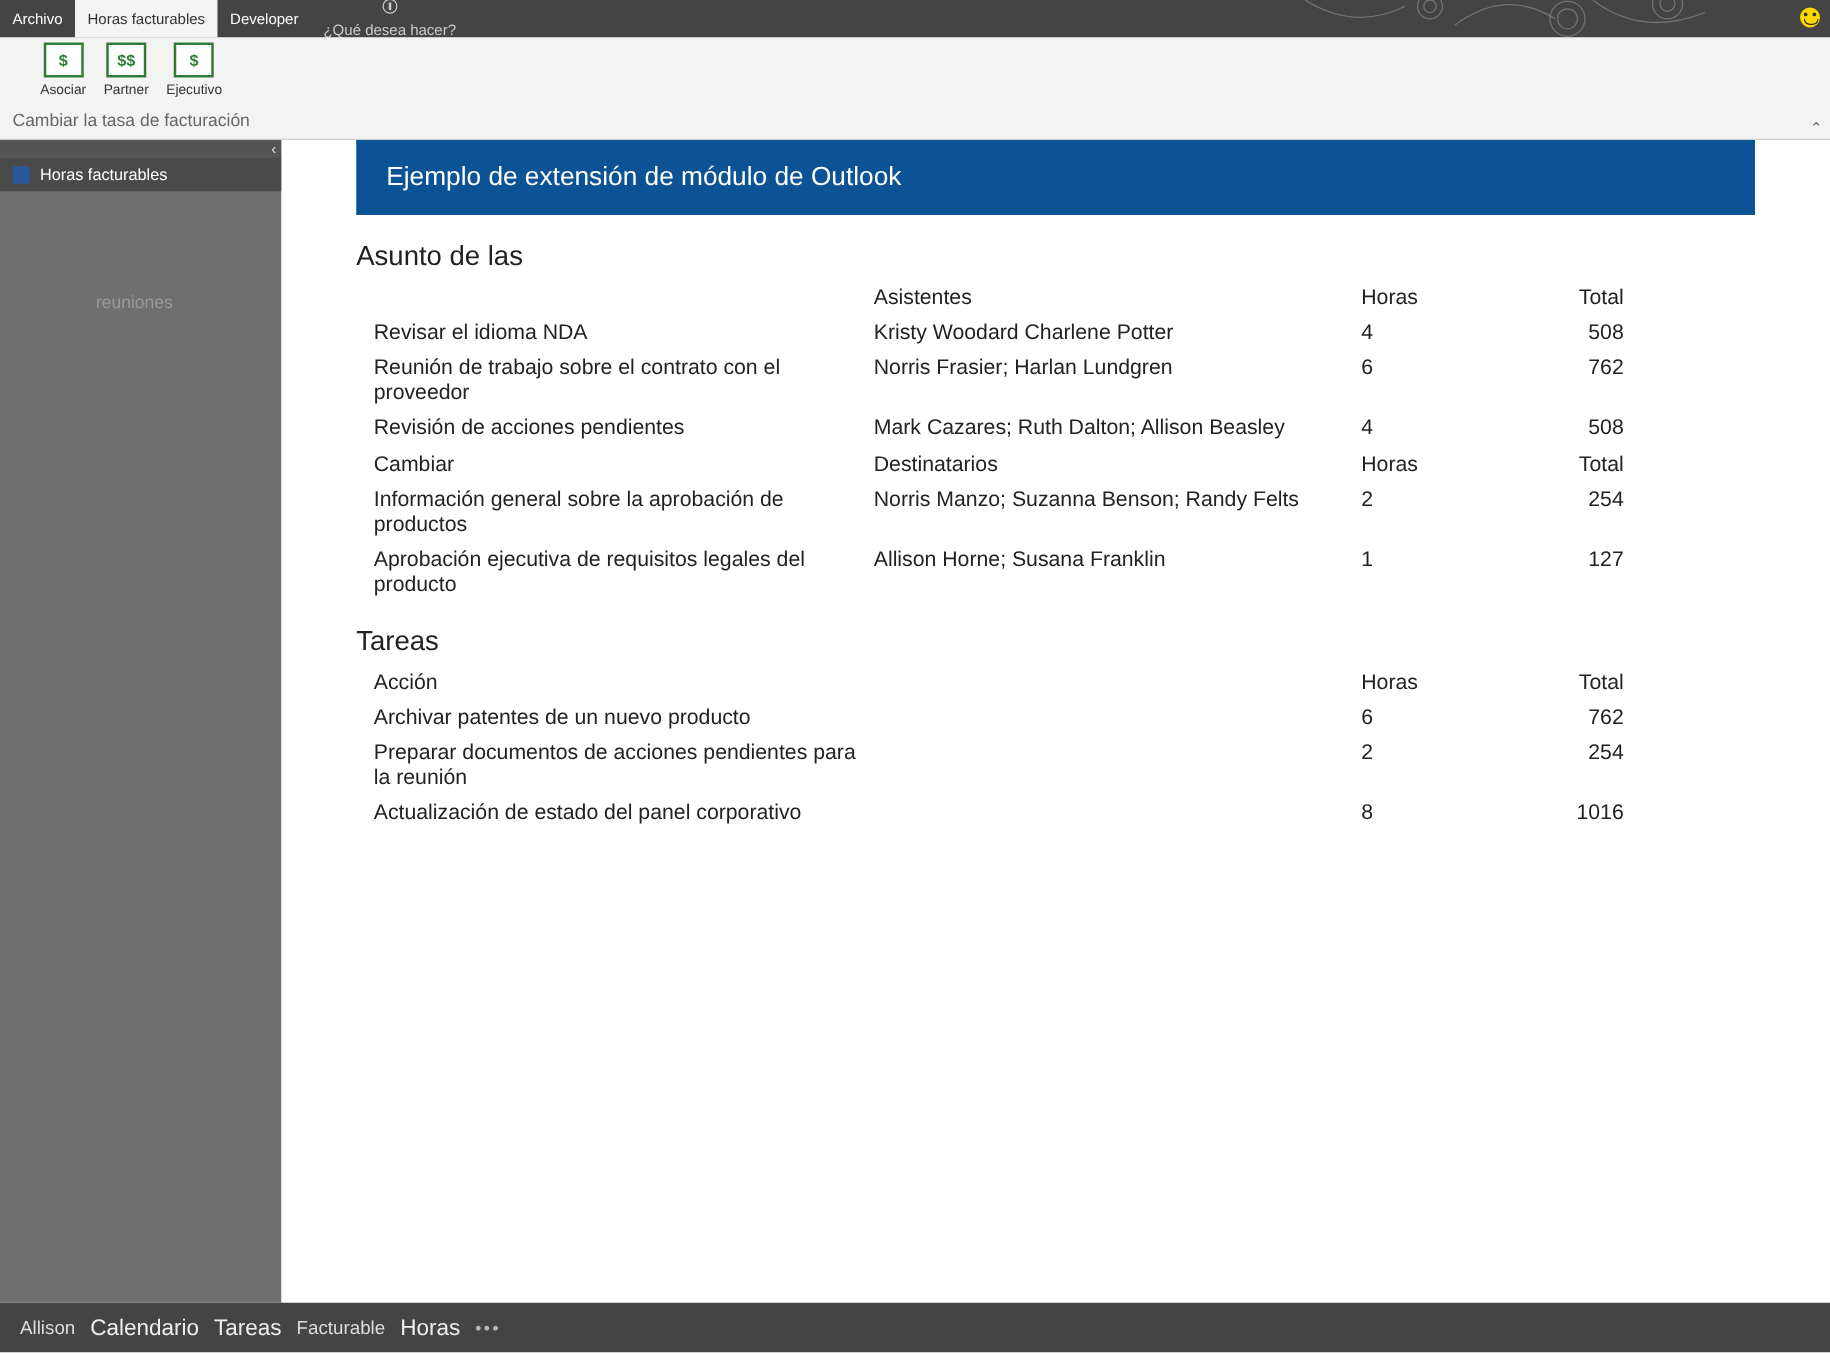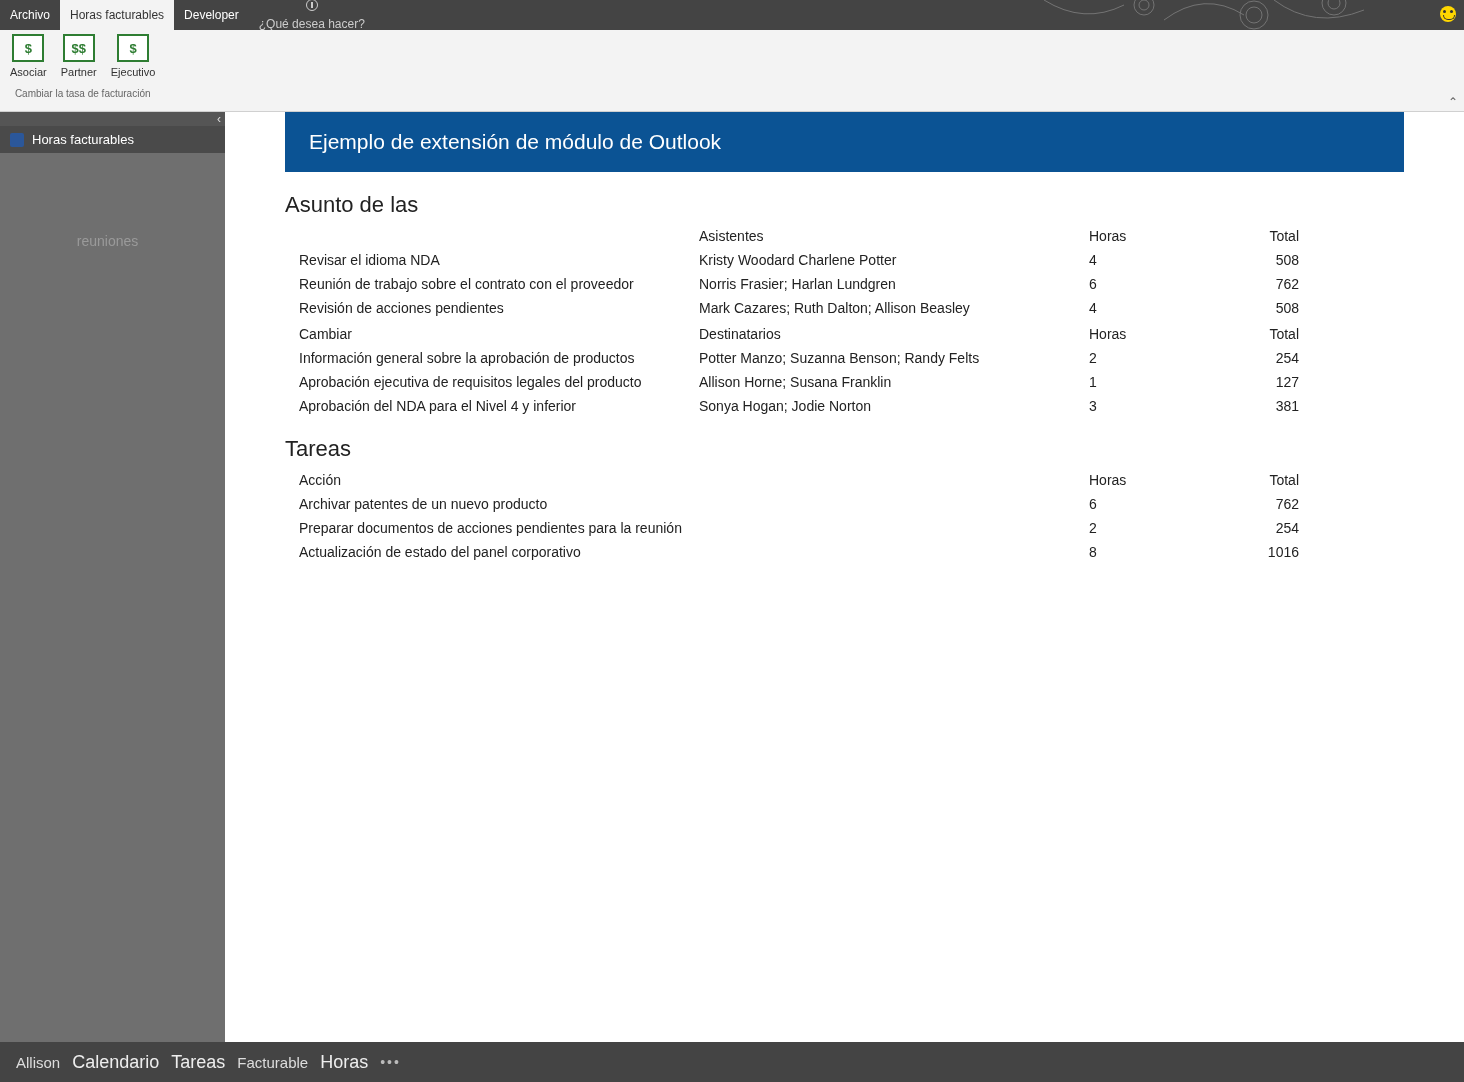"Cambiar la tasa de facturación" .group-label { font-size: 10px -> 14px }
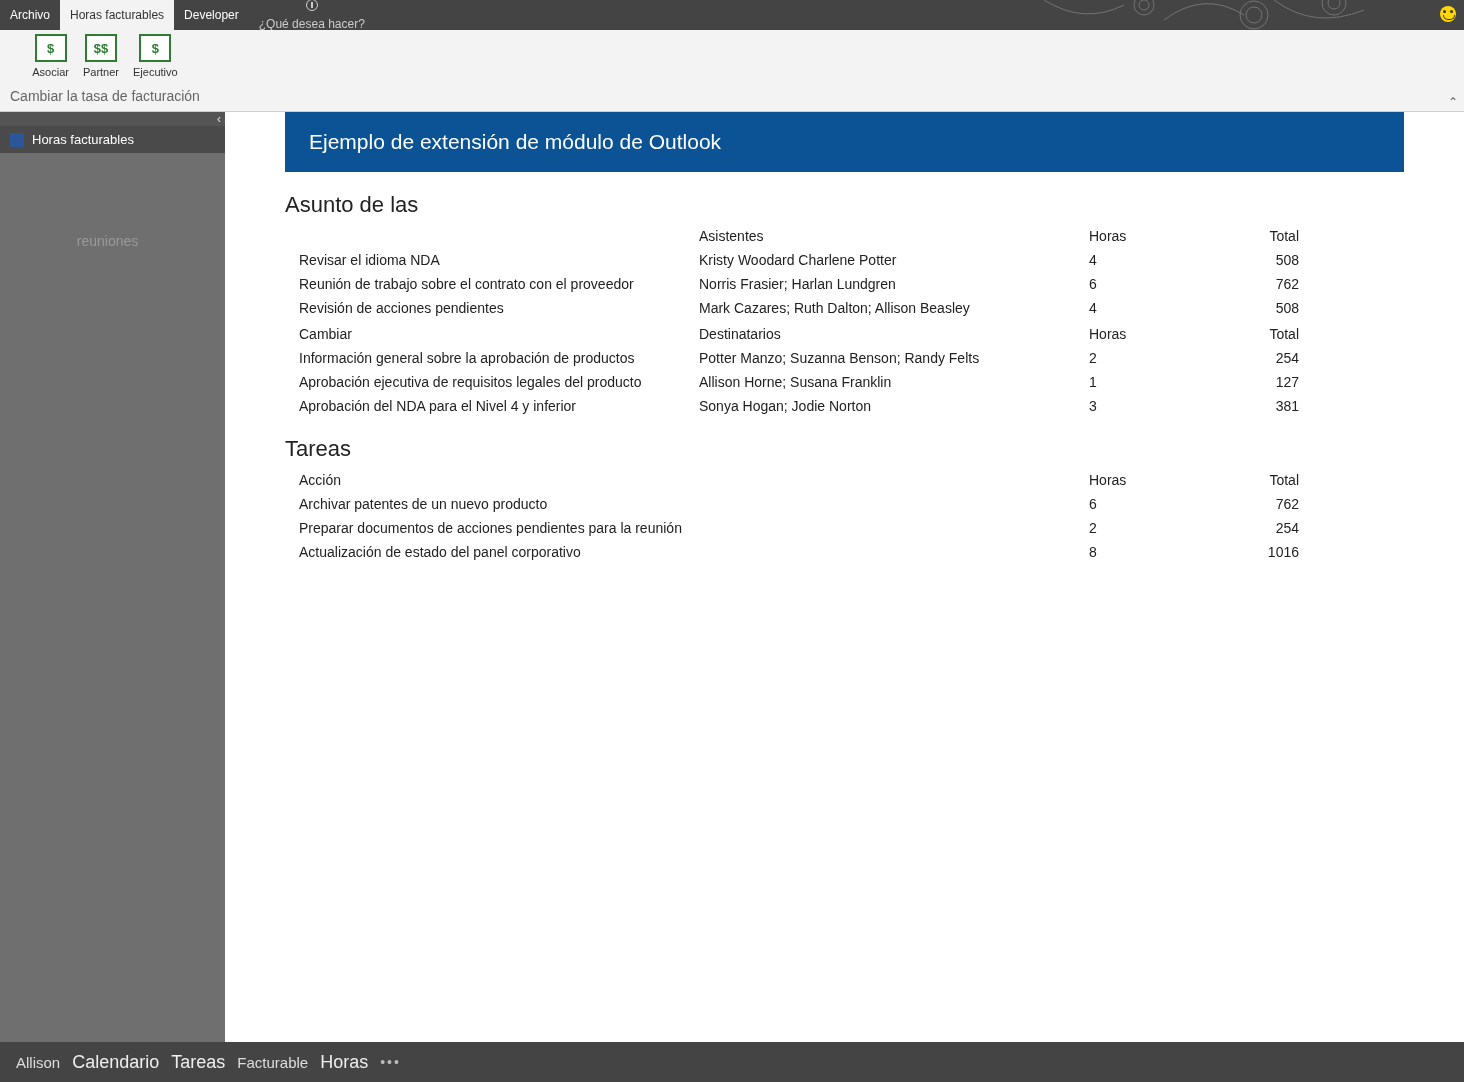"Asistentes" .subhead-row, .data-row { font-size: 14px -> 17px }
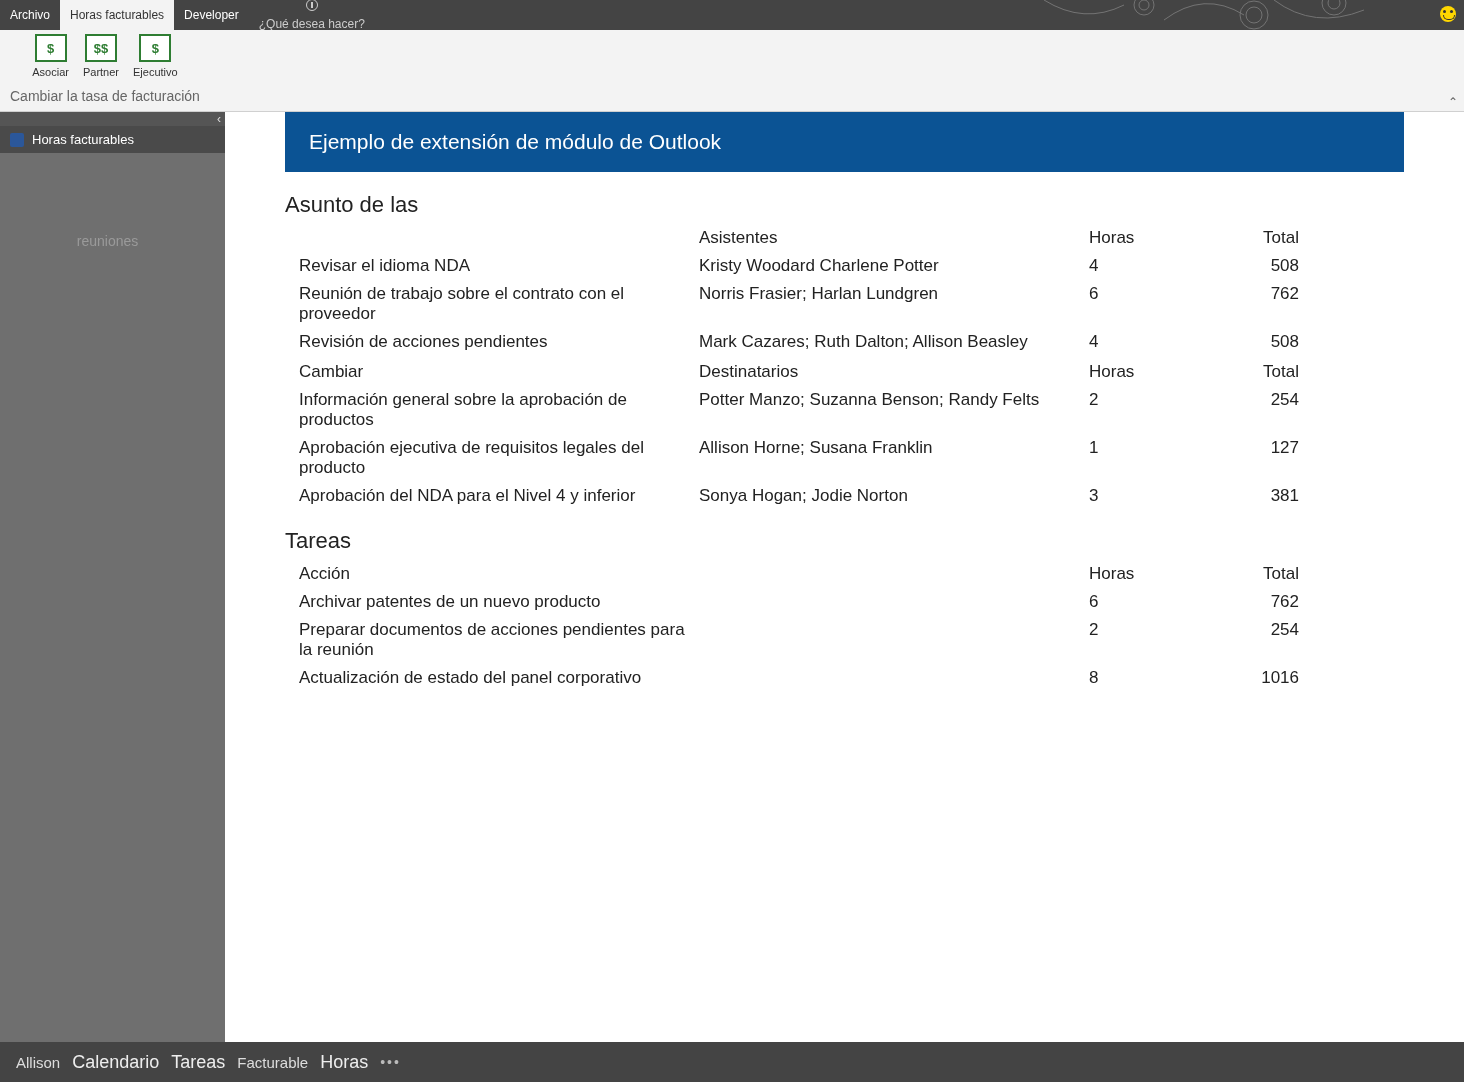"Potter Manzo; Suzanna Benson; Randy" div { text: Potter -> Norris }
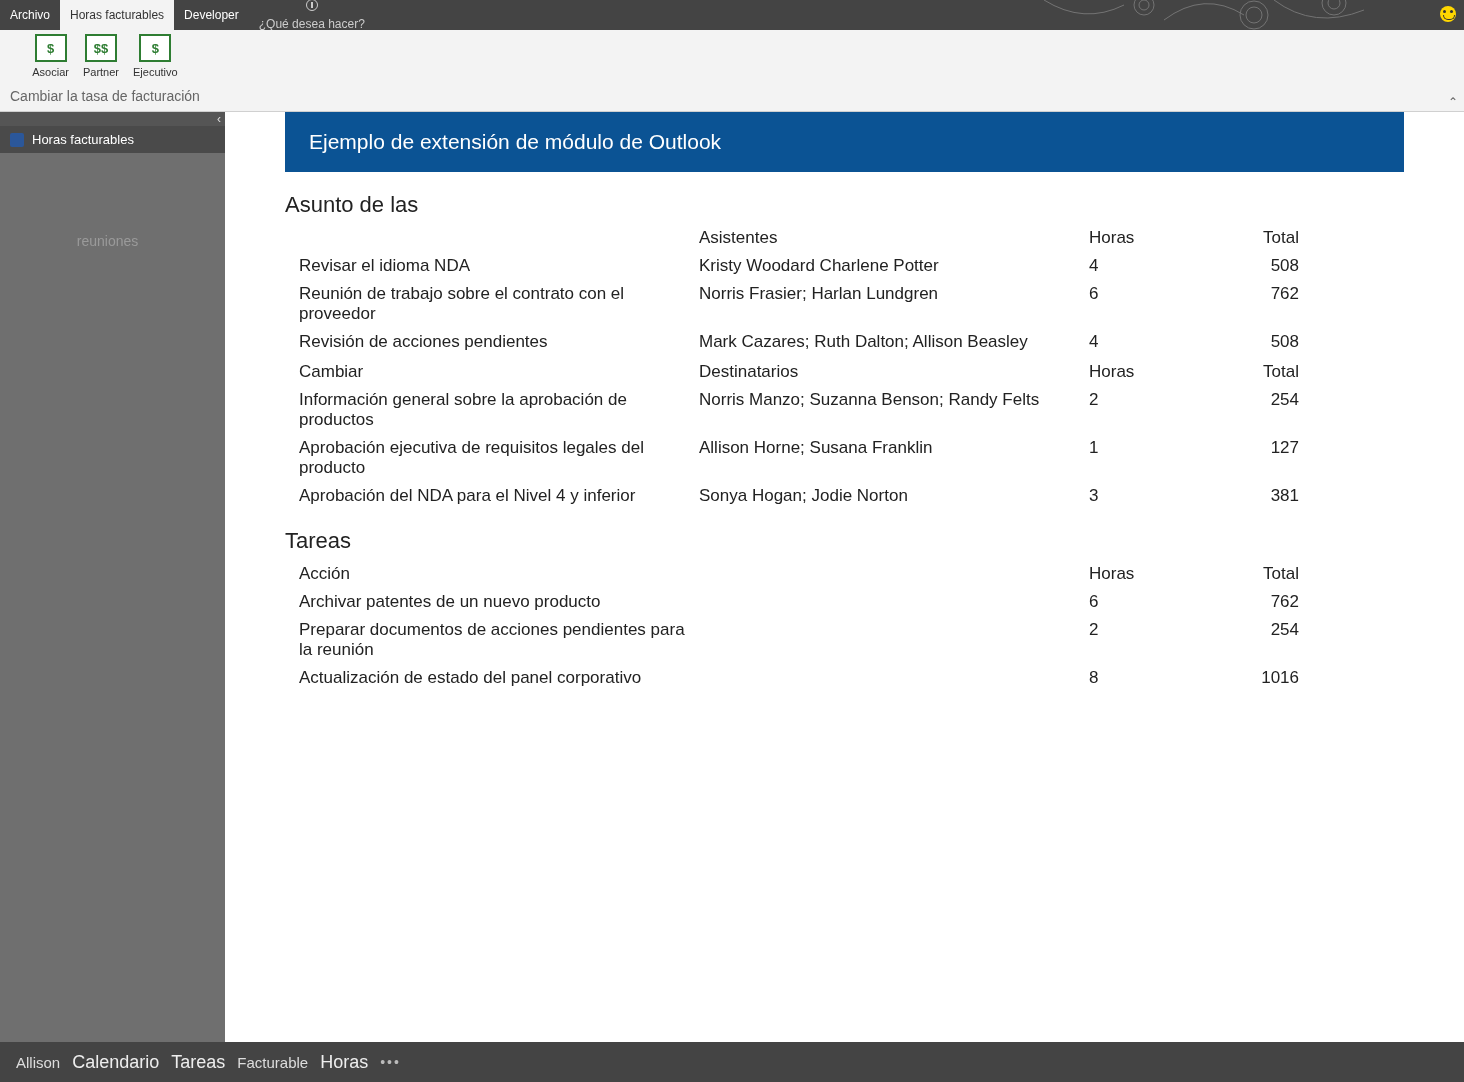"Aprobación del NDA para el" div.data-row { html: <div> <div>Aprobación del NDA para el Nivel 4 y inferior</div> <div>Sonya Hogan; Jodie Norton</div> <div>3</div> <div>381</div> </div> -> none }
